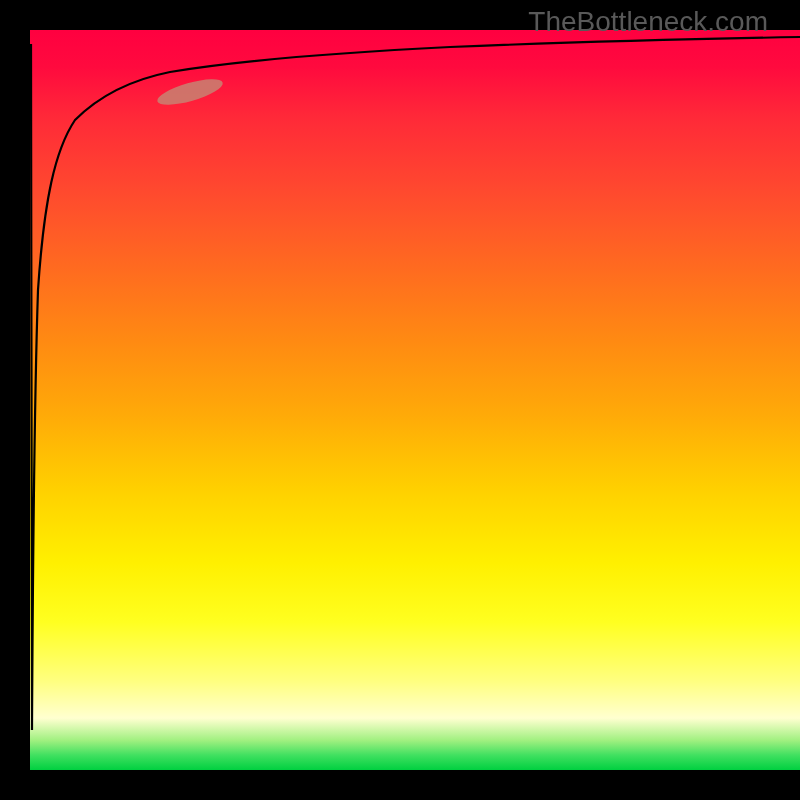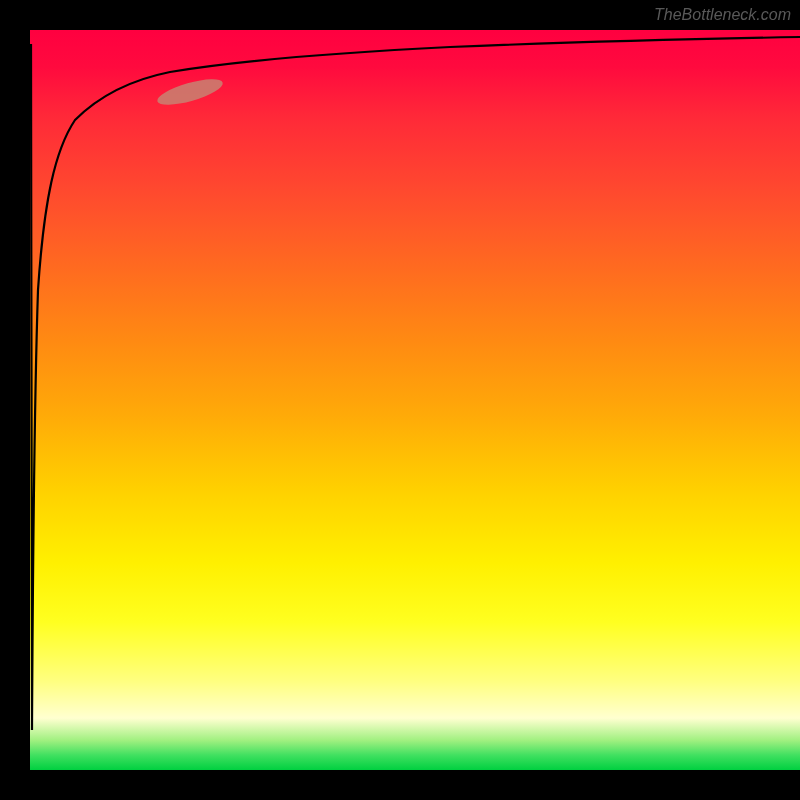"TheBottleneck.com" .attribution { font-size: 16px -> 28px; font-style: italic -> none; right: 9px -> 32px }
